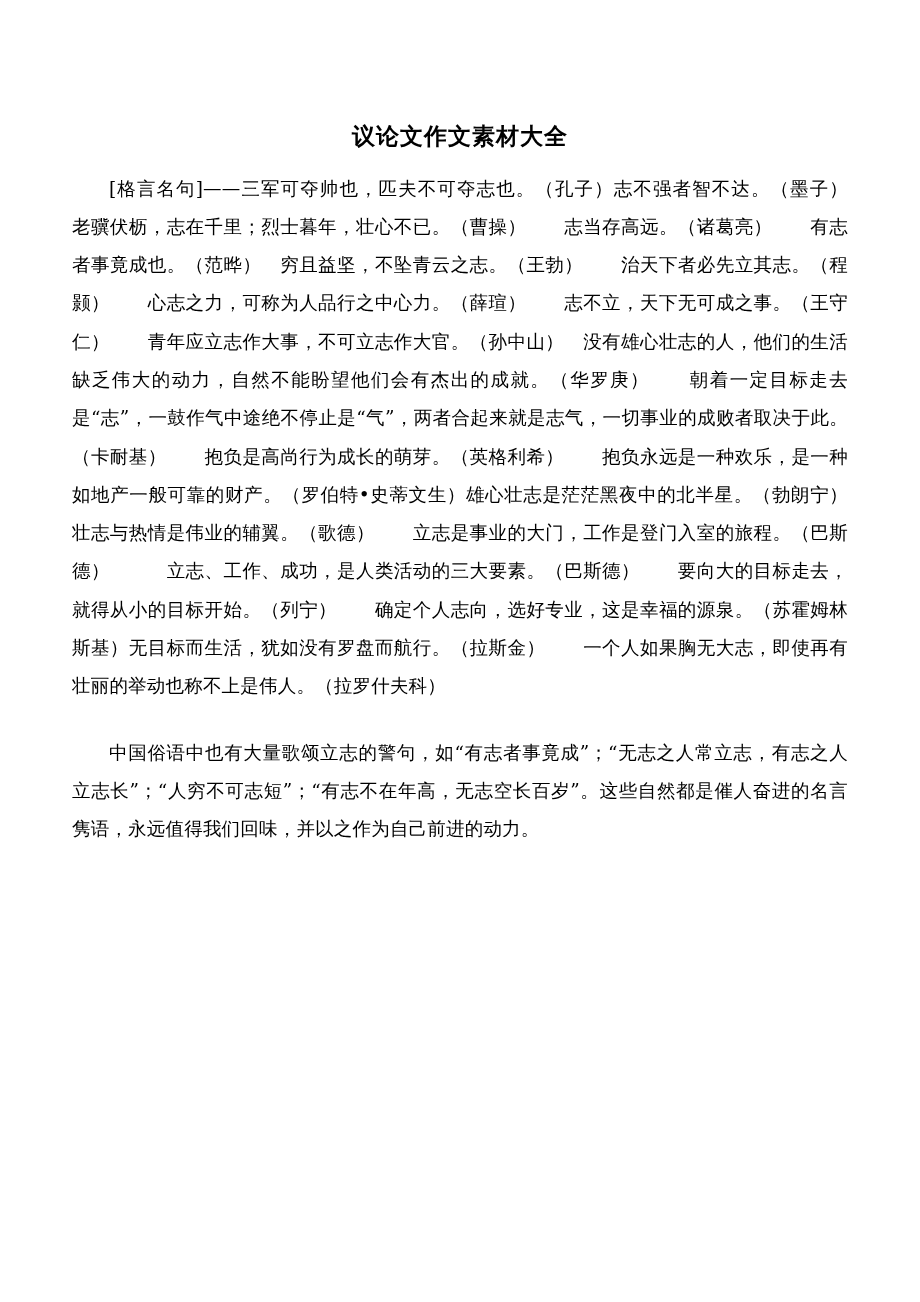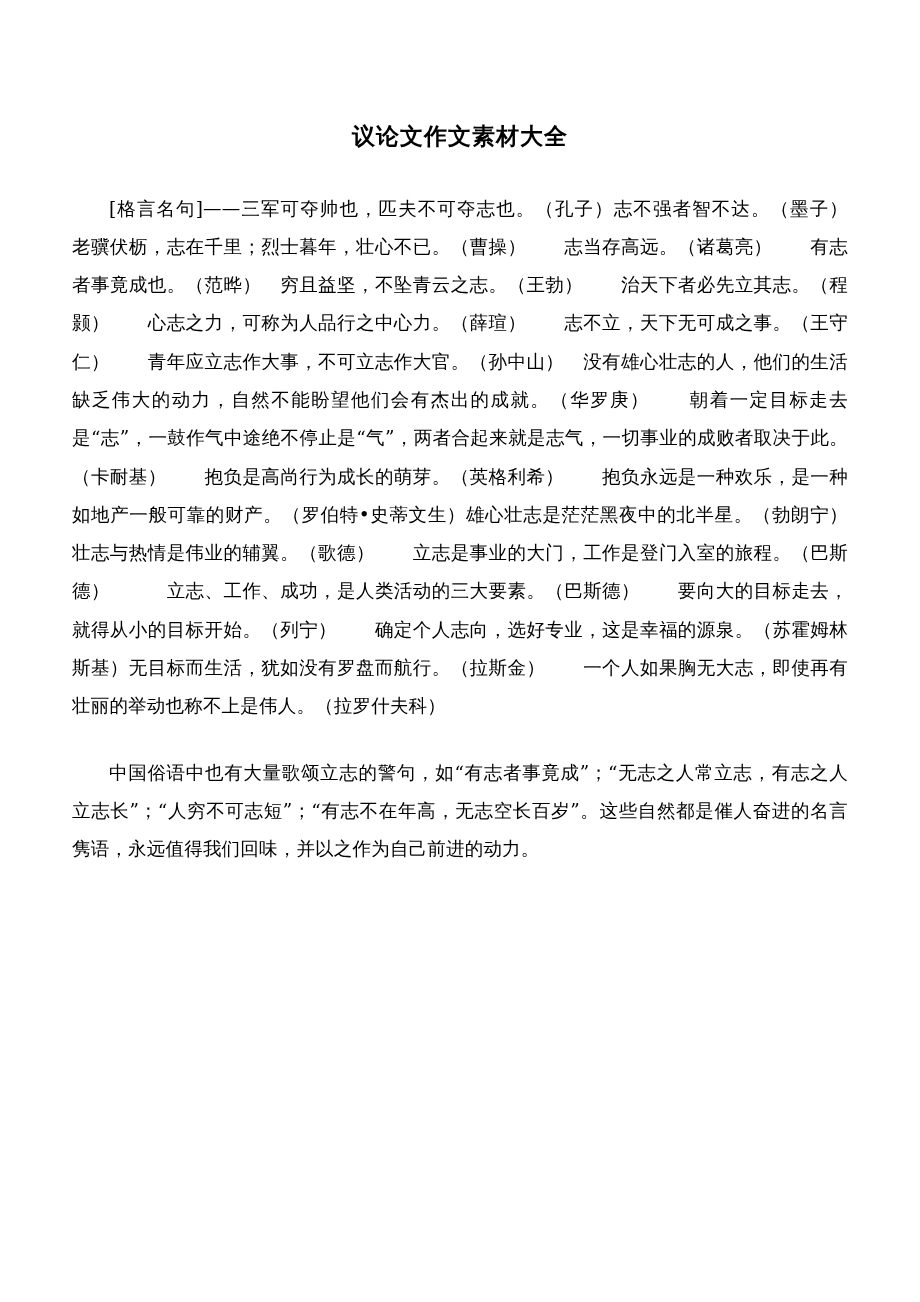"[格言名句]——三军可夺帅也，匹夫不可夺志也。（孔子）志不强者智不达。（墨子）" .para.first-body { margin-top: 40px -> 20px }
